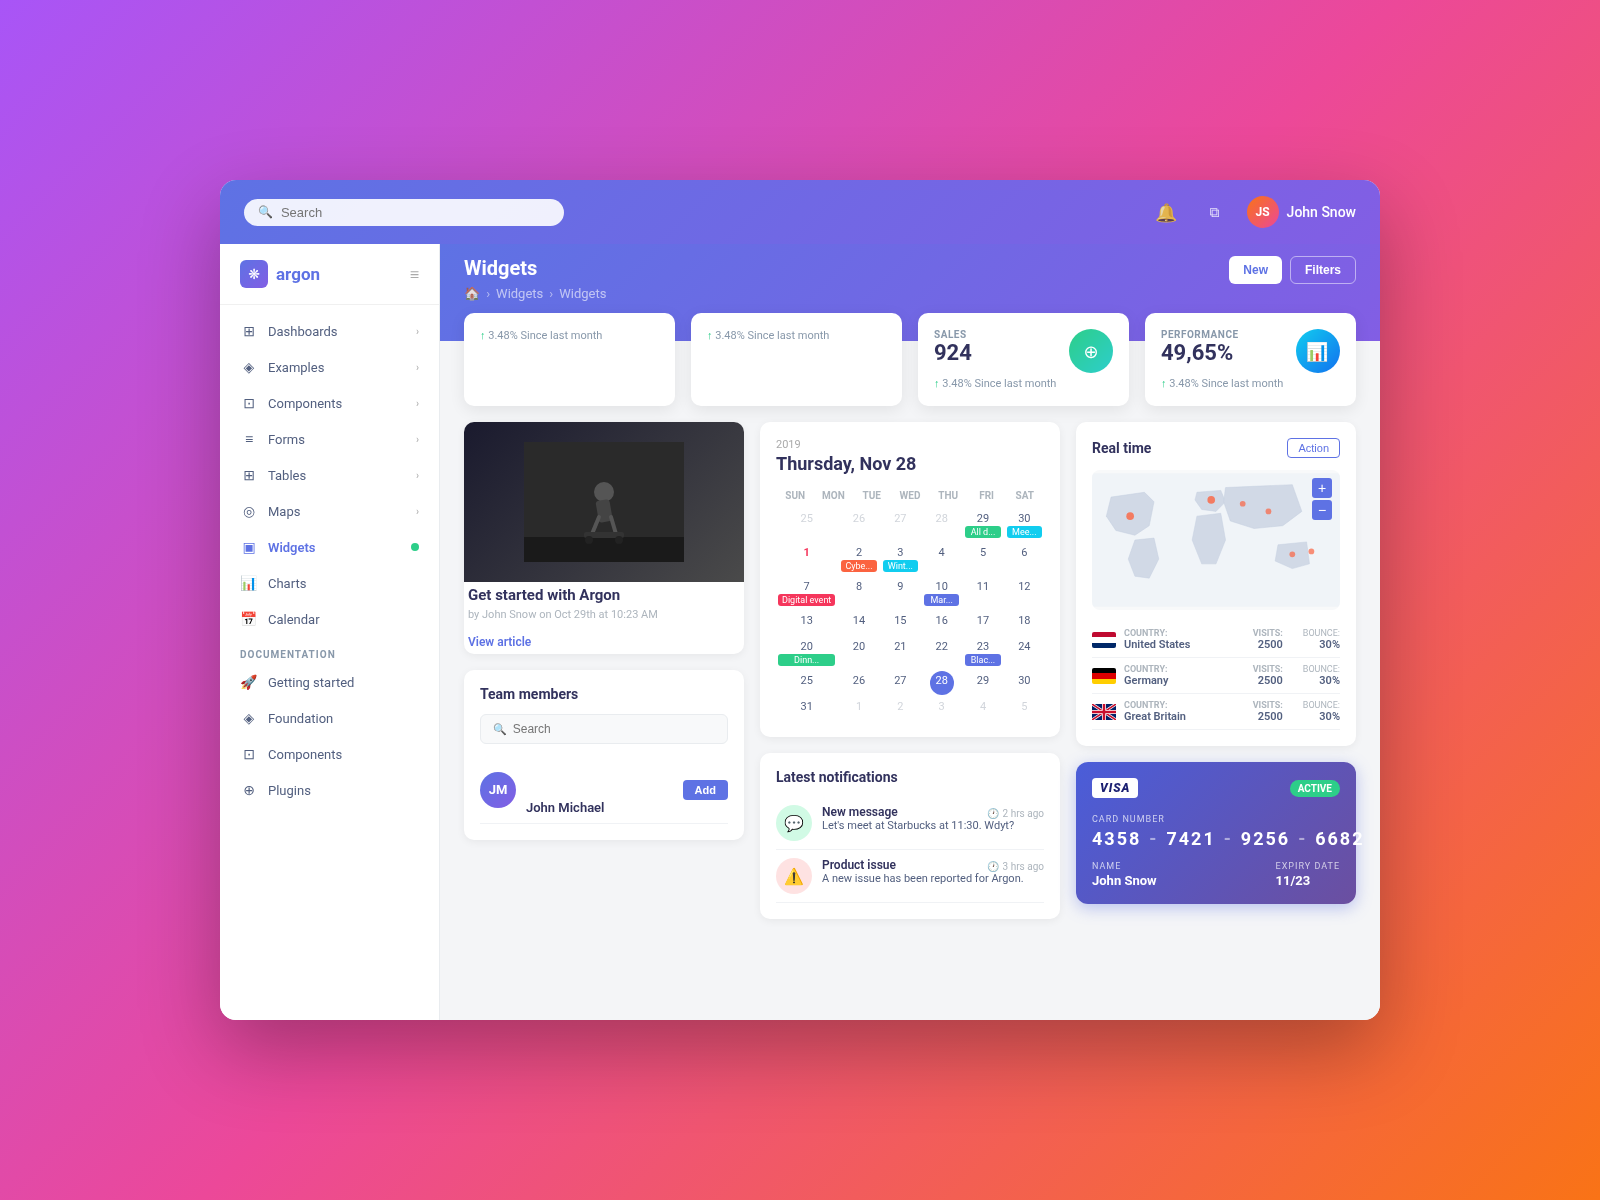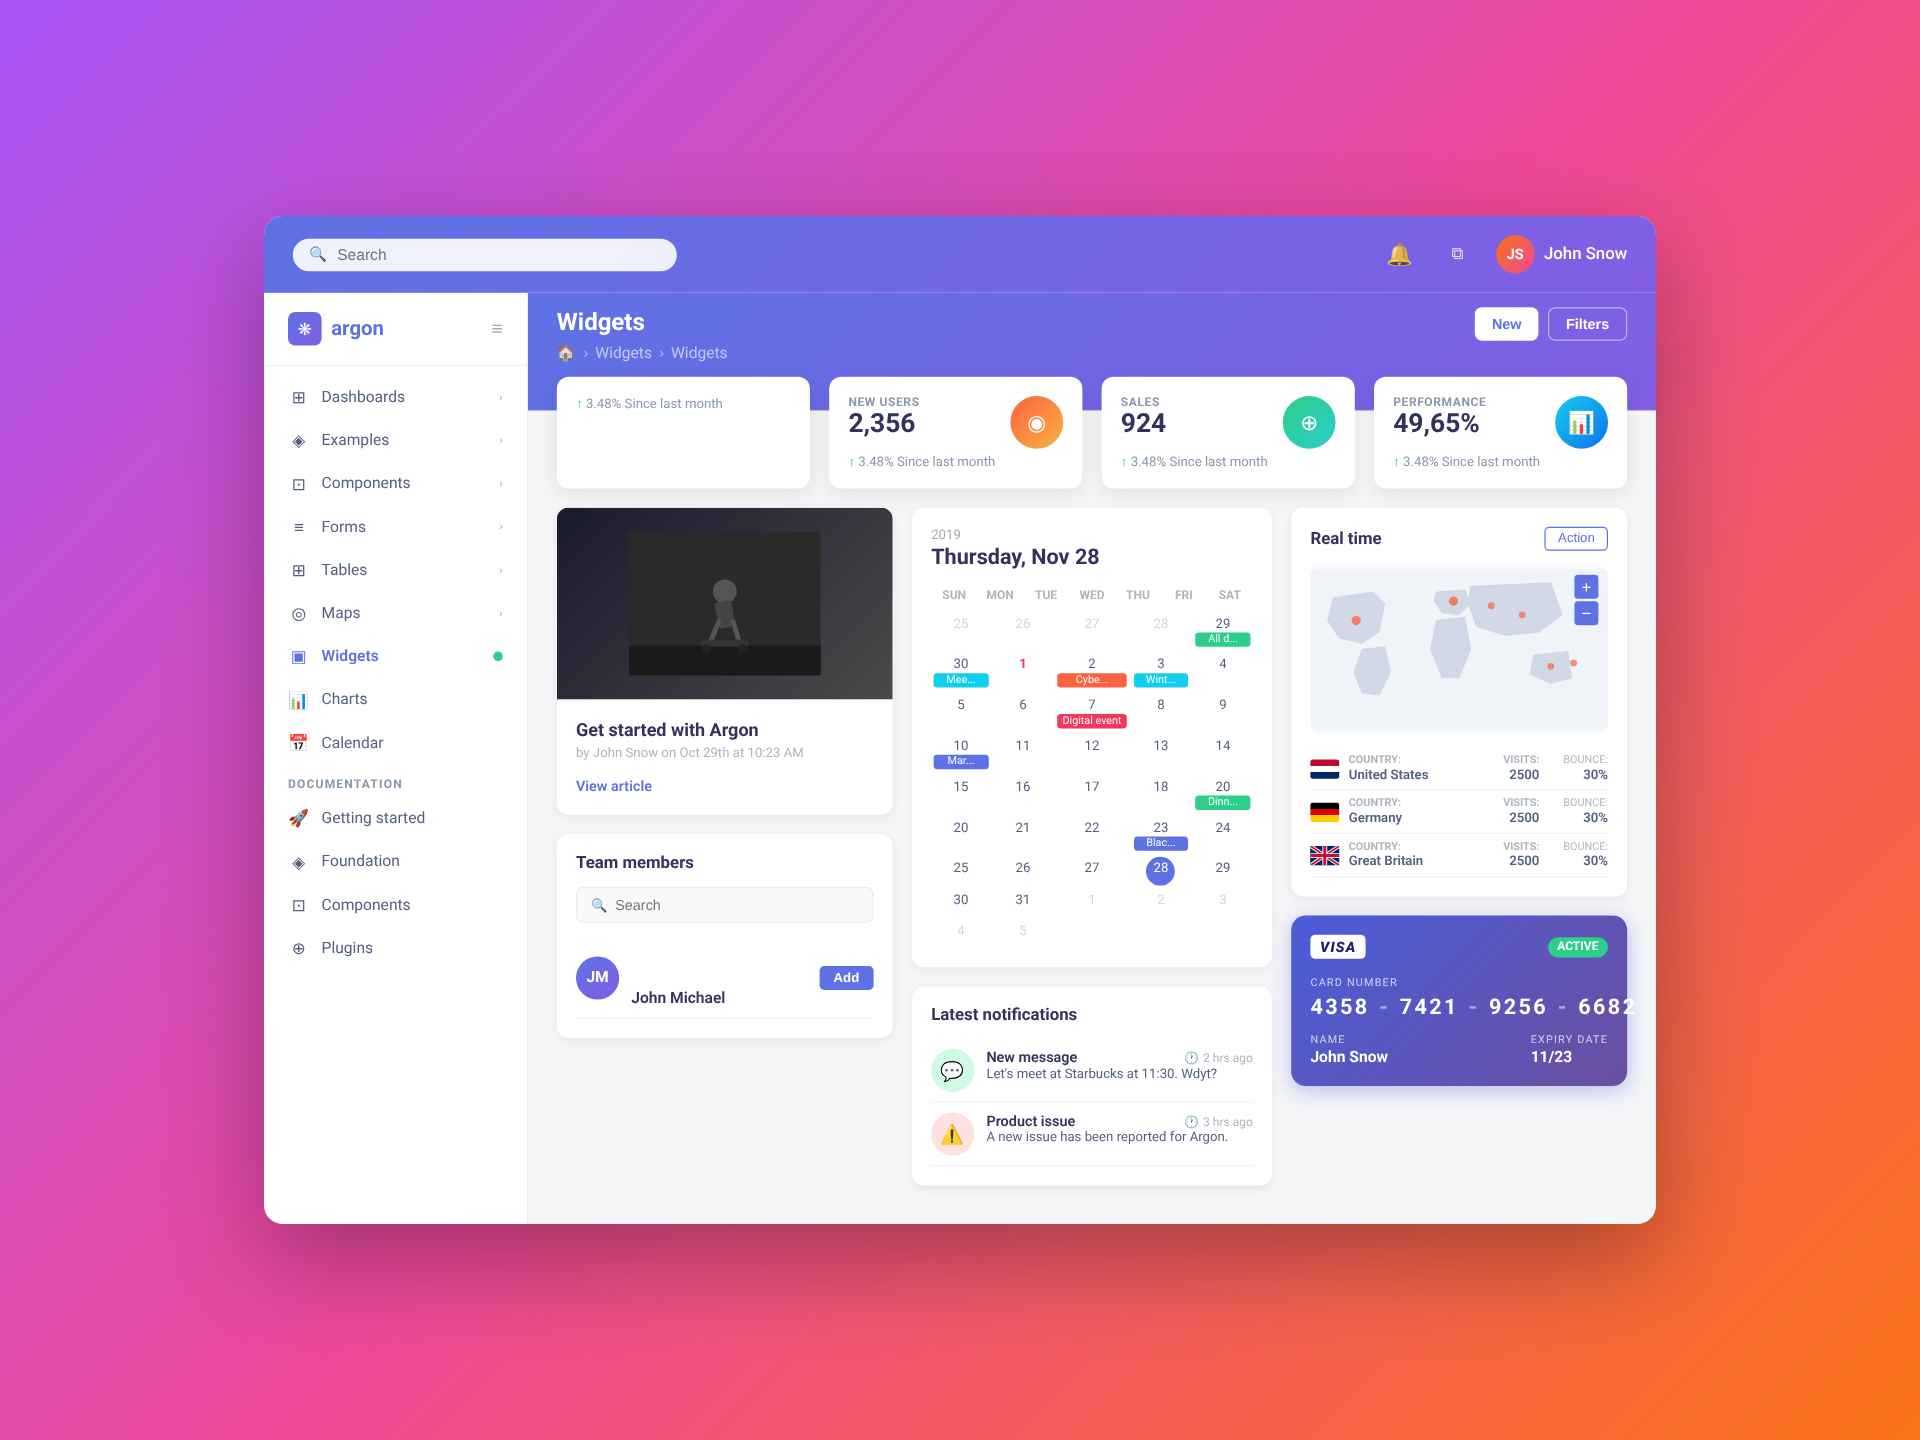"NEW USERS" div.stat-card-row { html: <div> <div> <div>NEW USERS</div> <div>2,356</div> </div> <div>◉</div> </div> -> none }
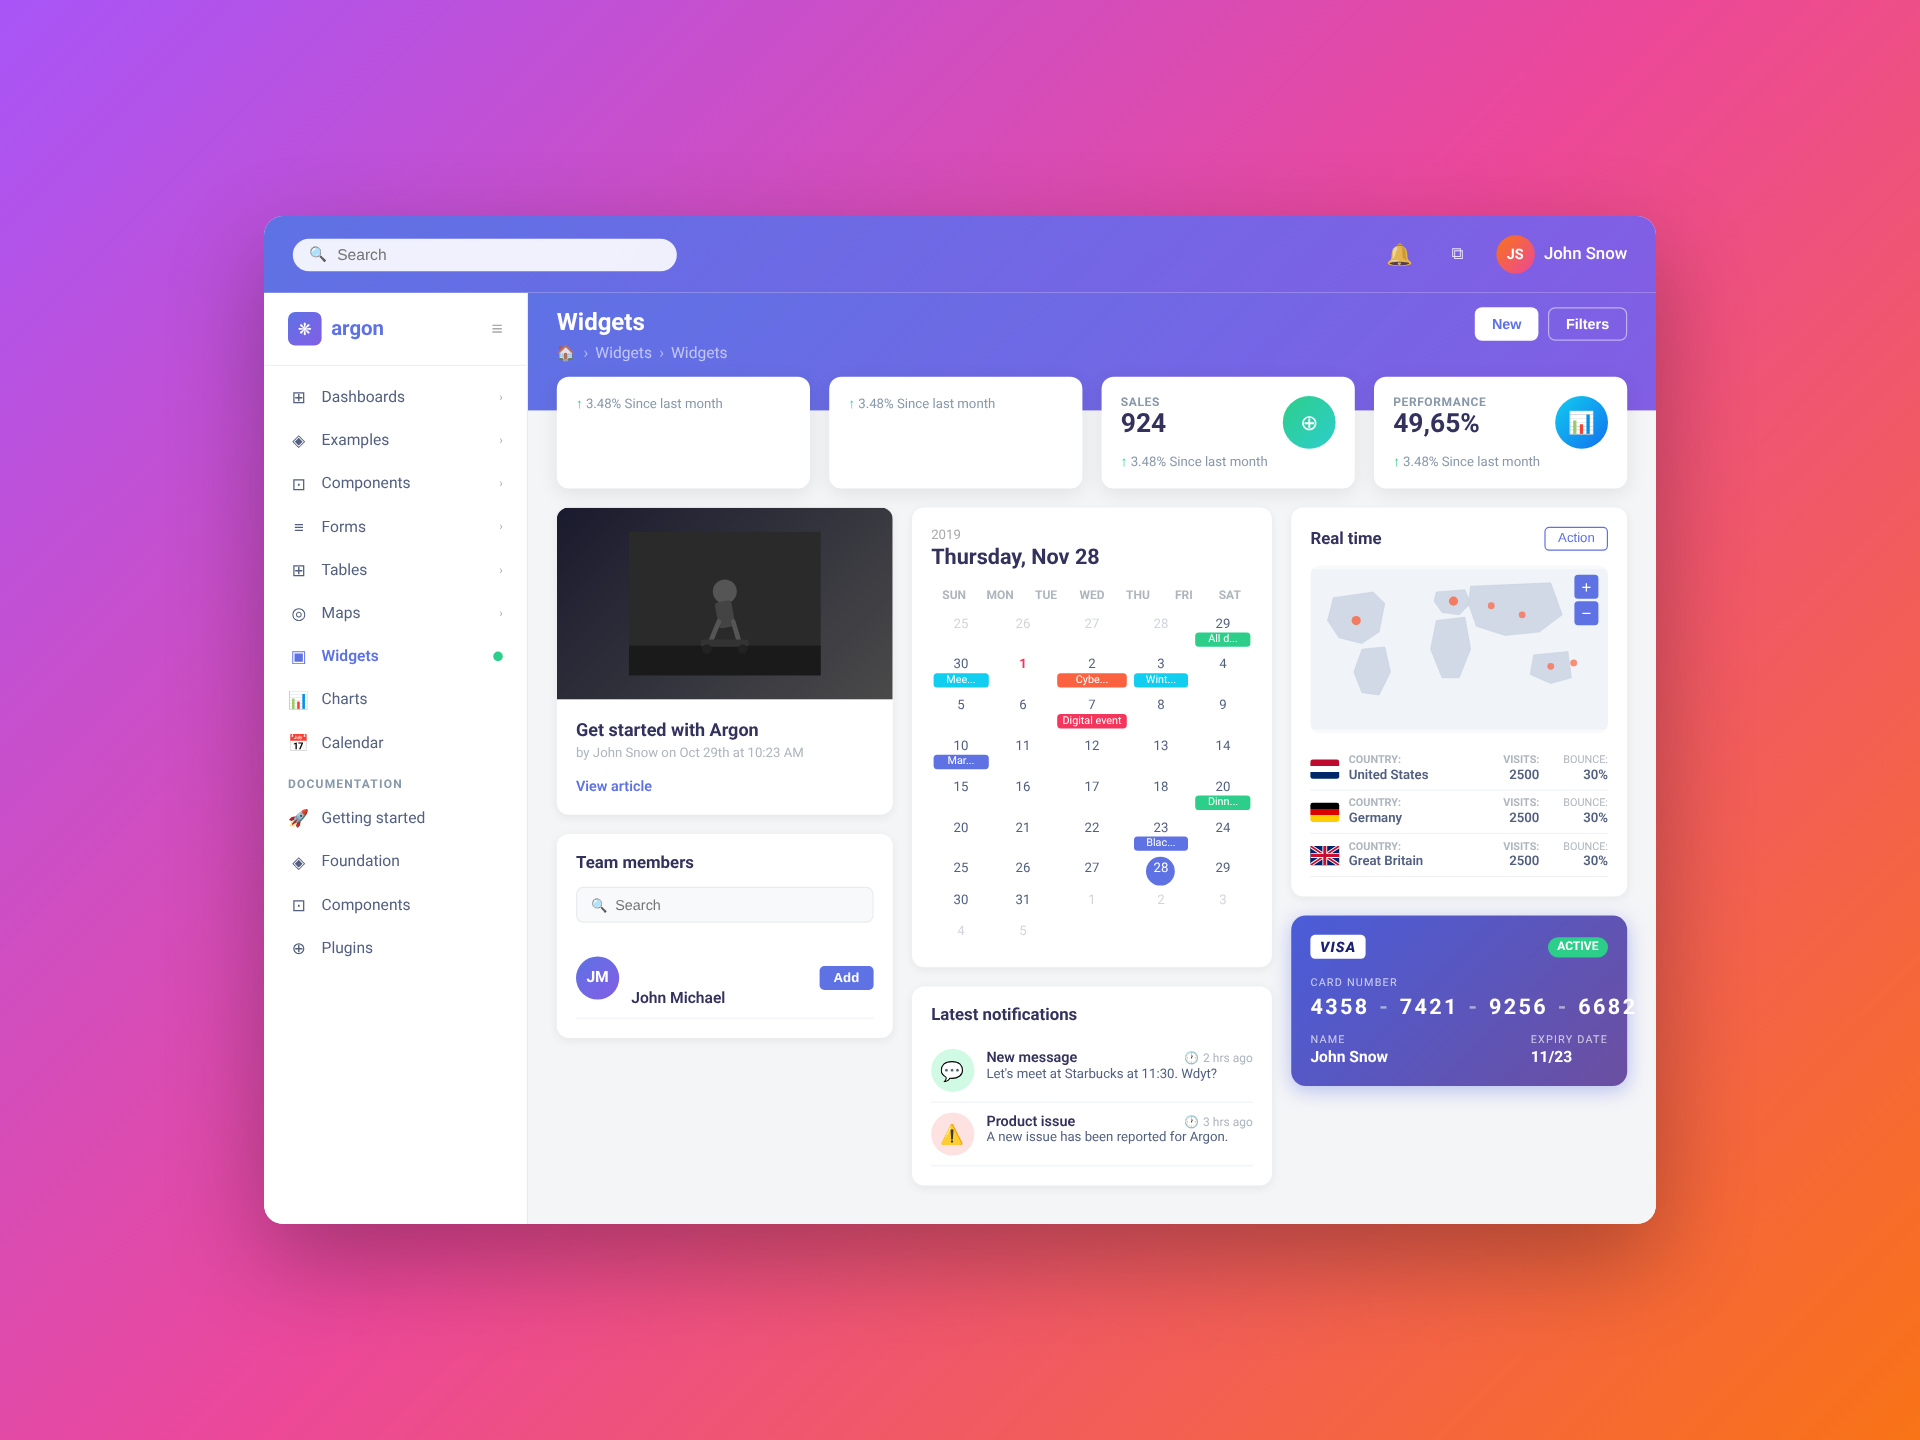"25" .cal-body { grid-template-columns: repeat(5, 1fr) -> repeat(6, 1fr) }
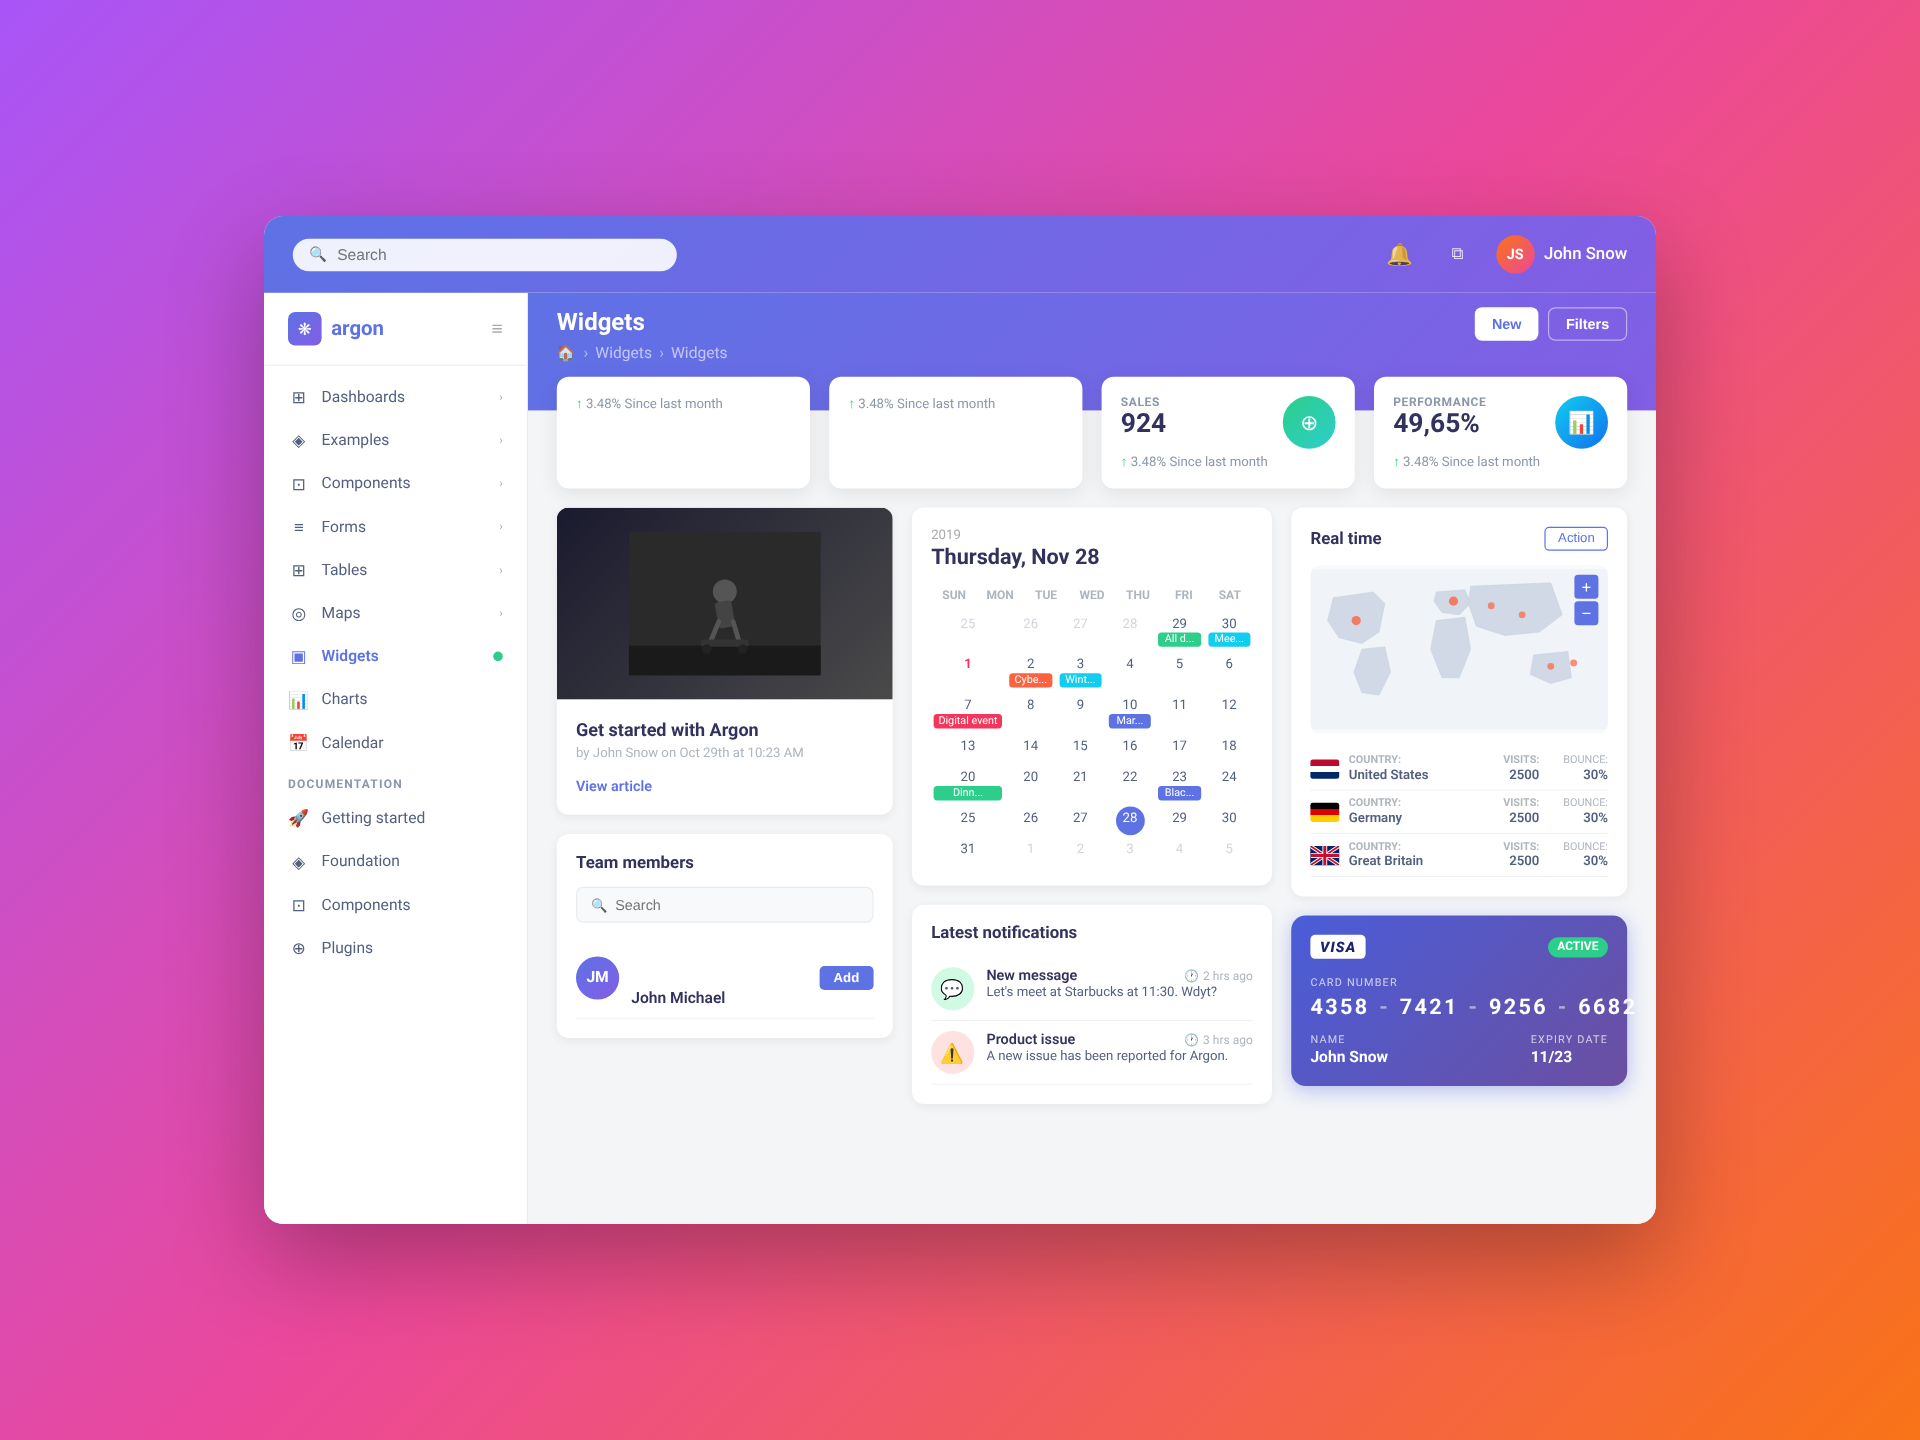"Get started with Argon" .article-body { padding: 16px -> 4px }
